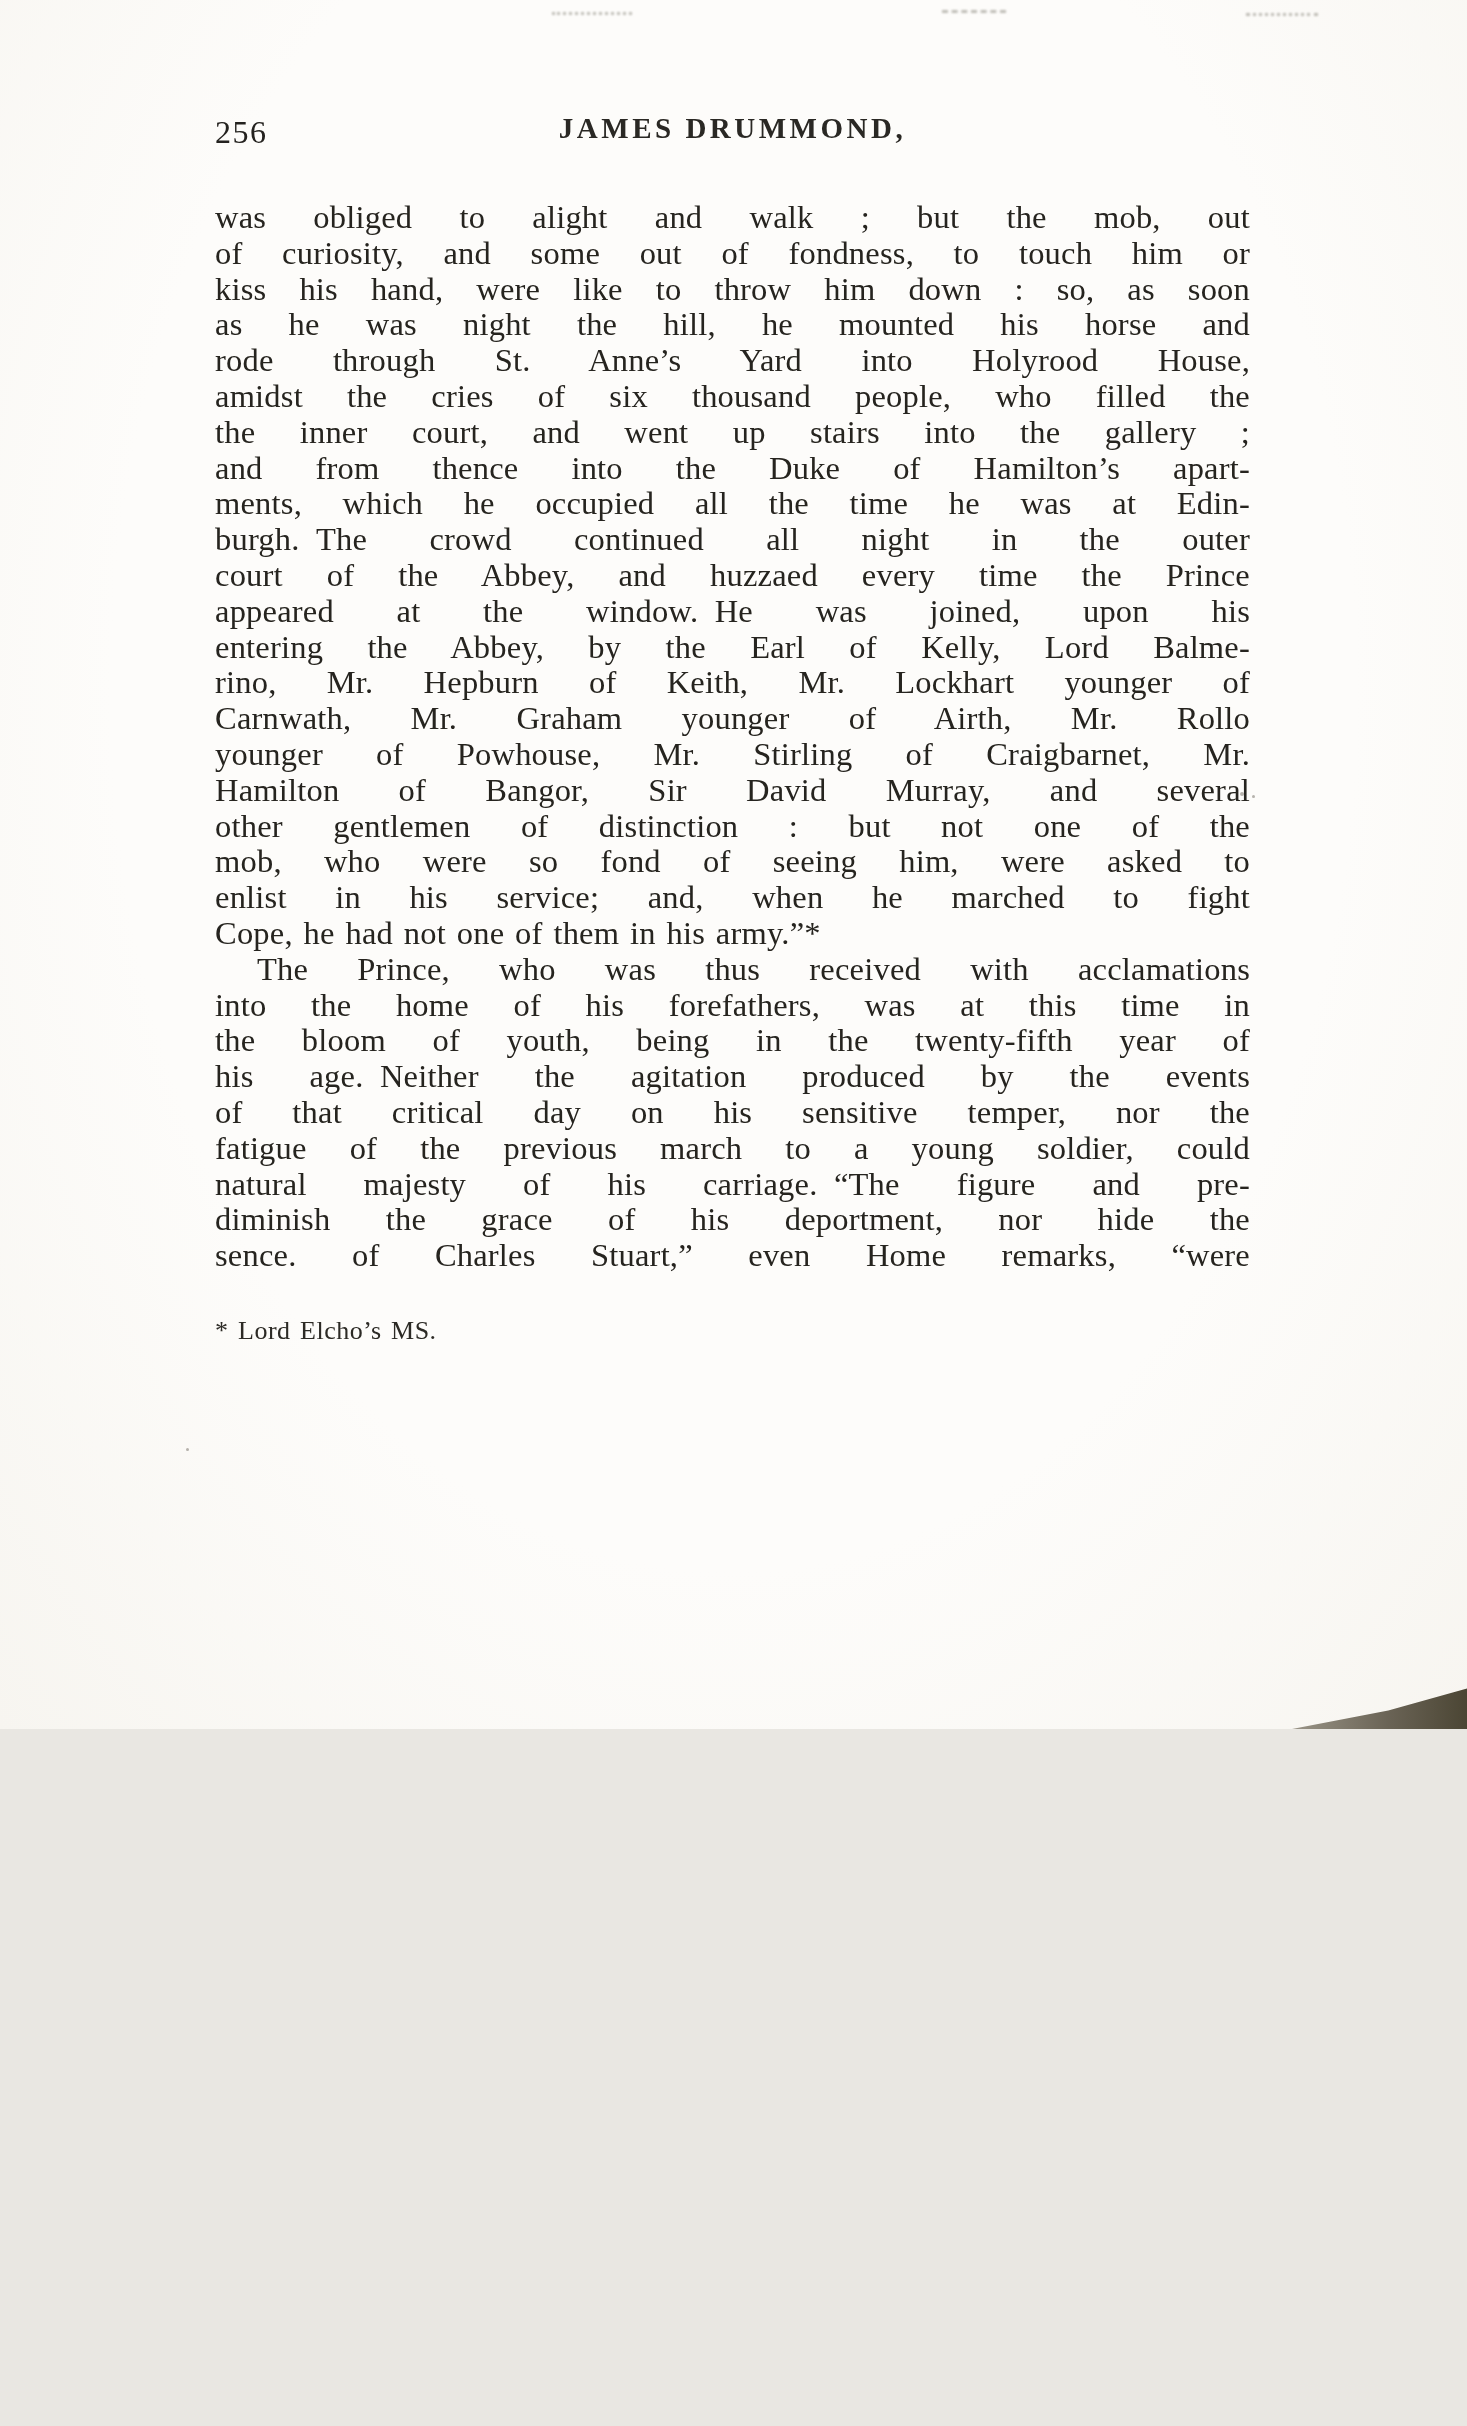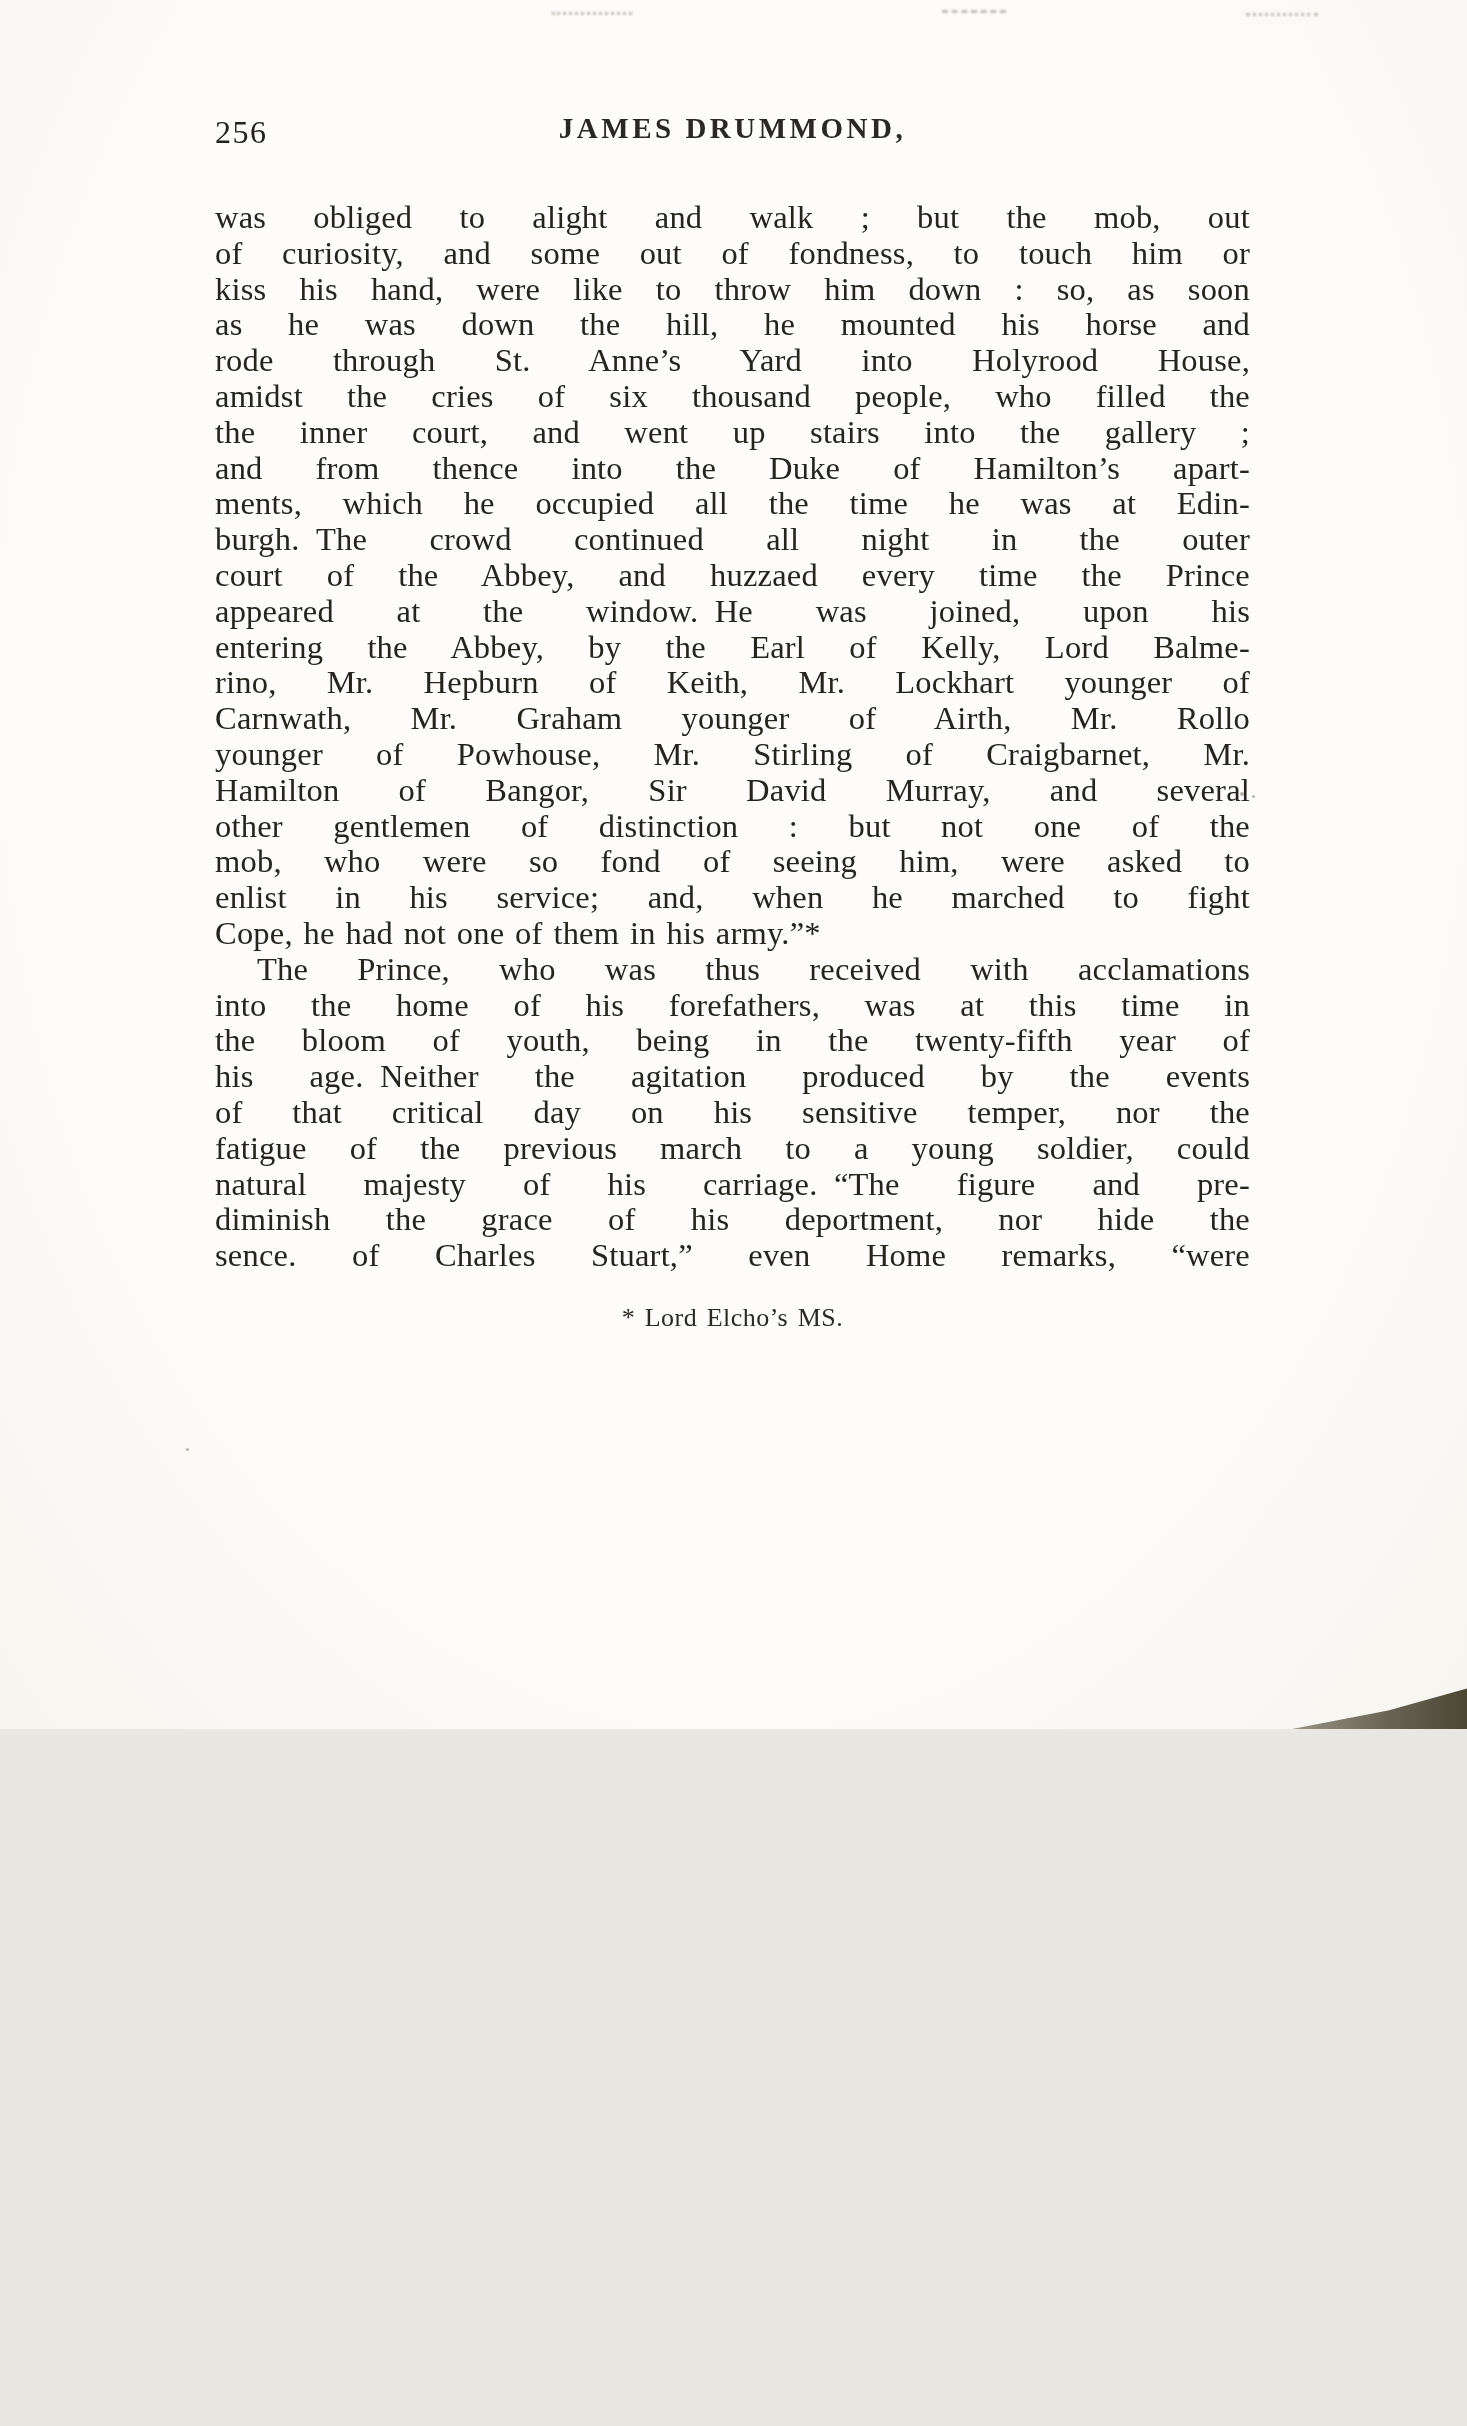"as he was down the" div.line { text: down -> night }
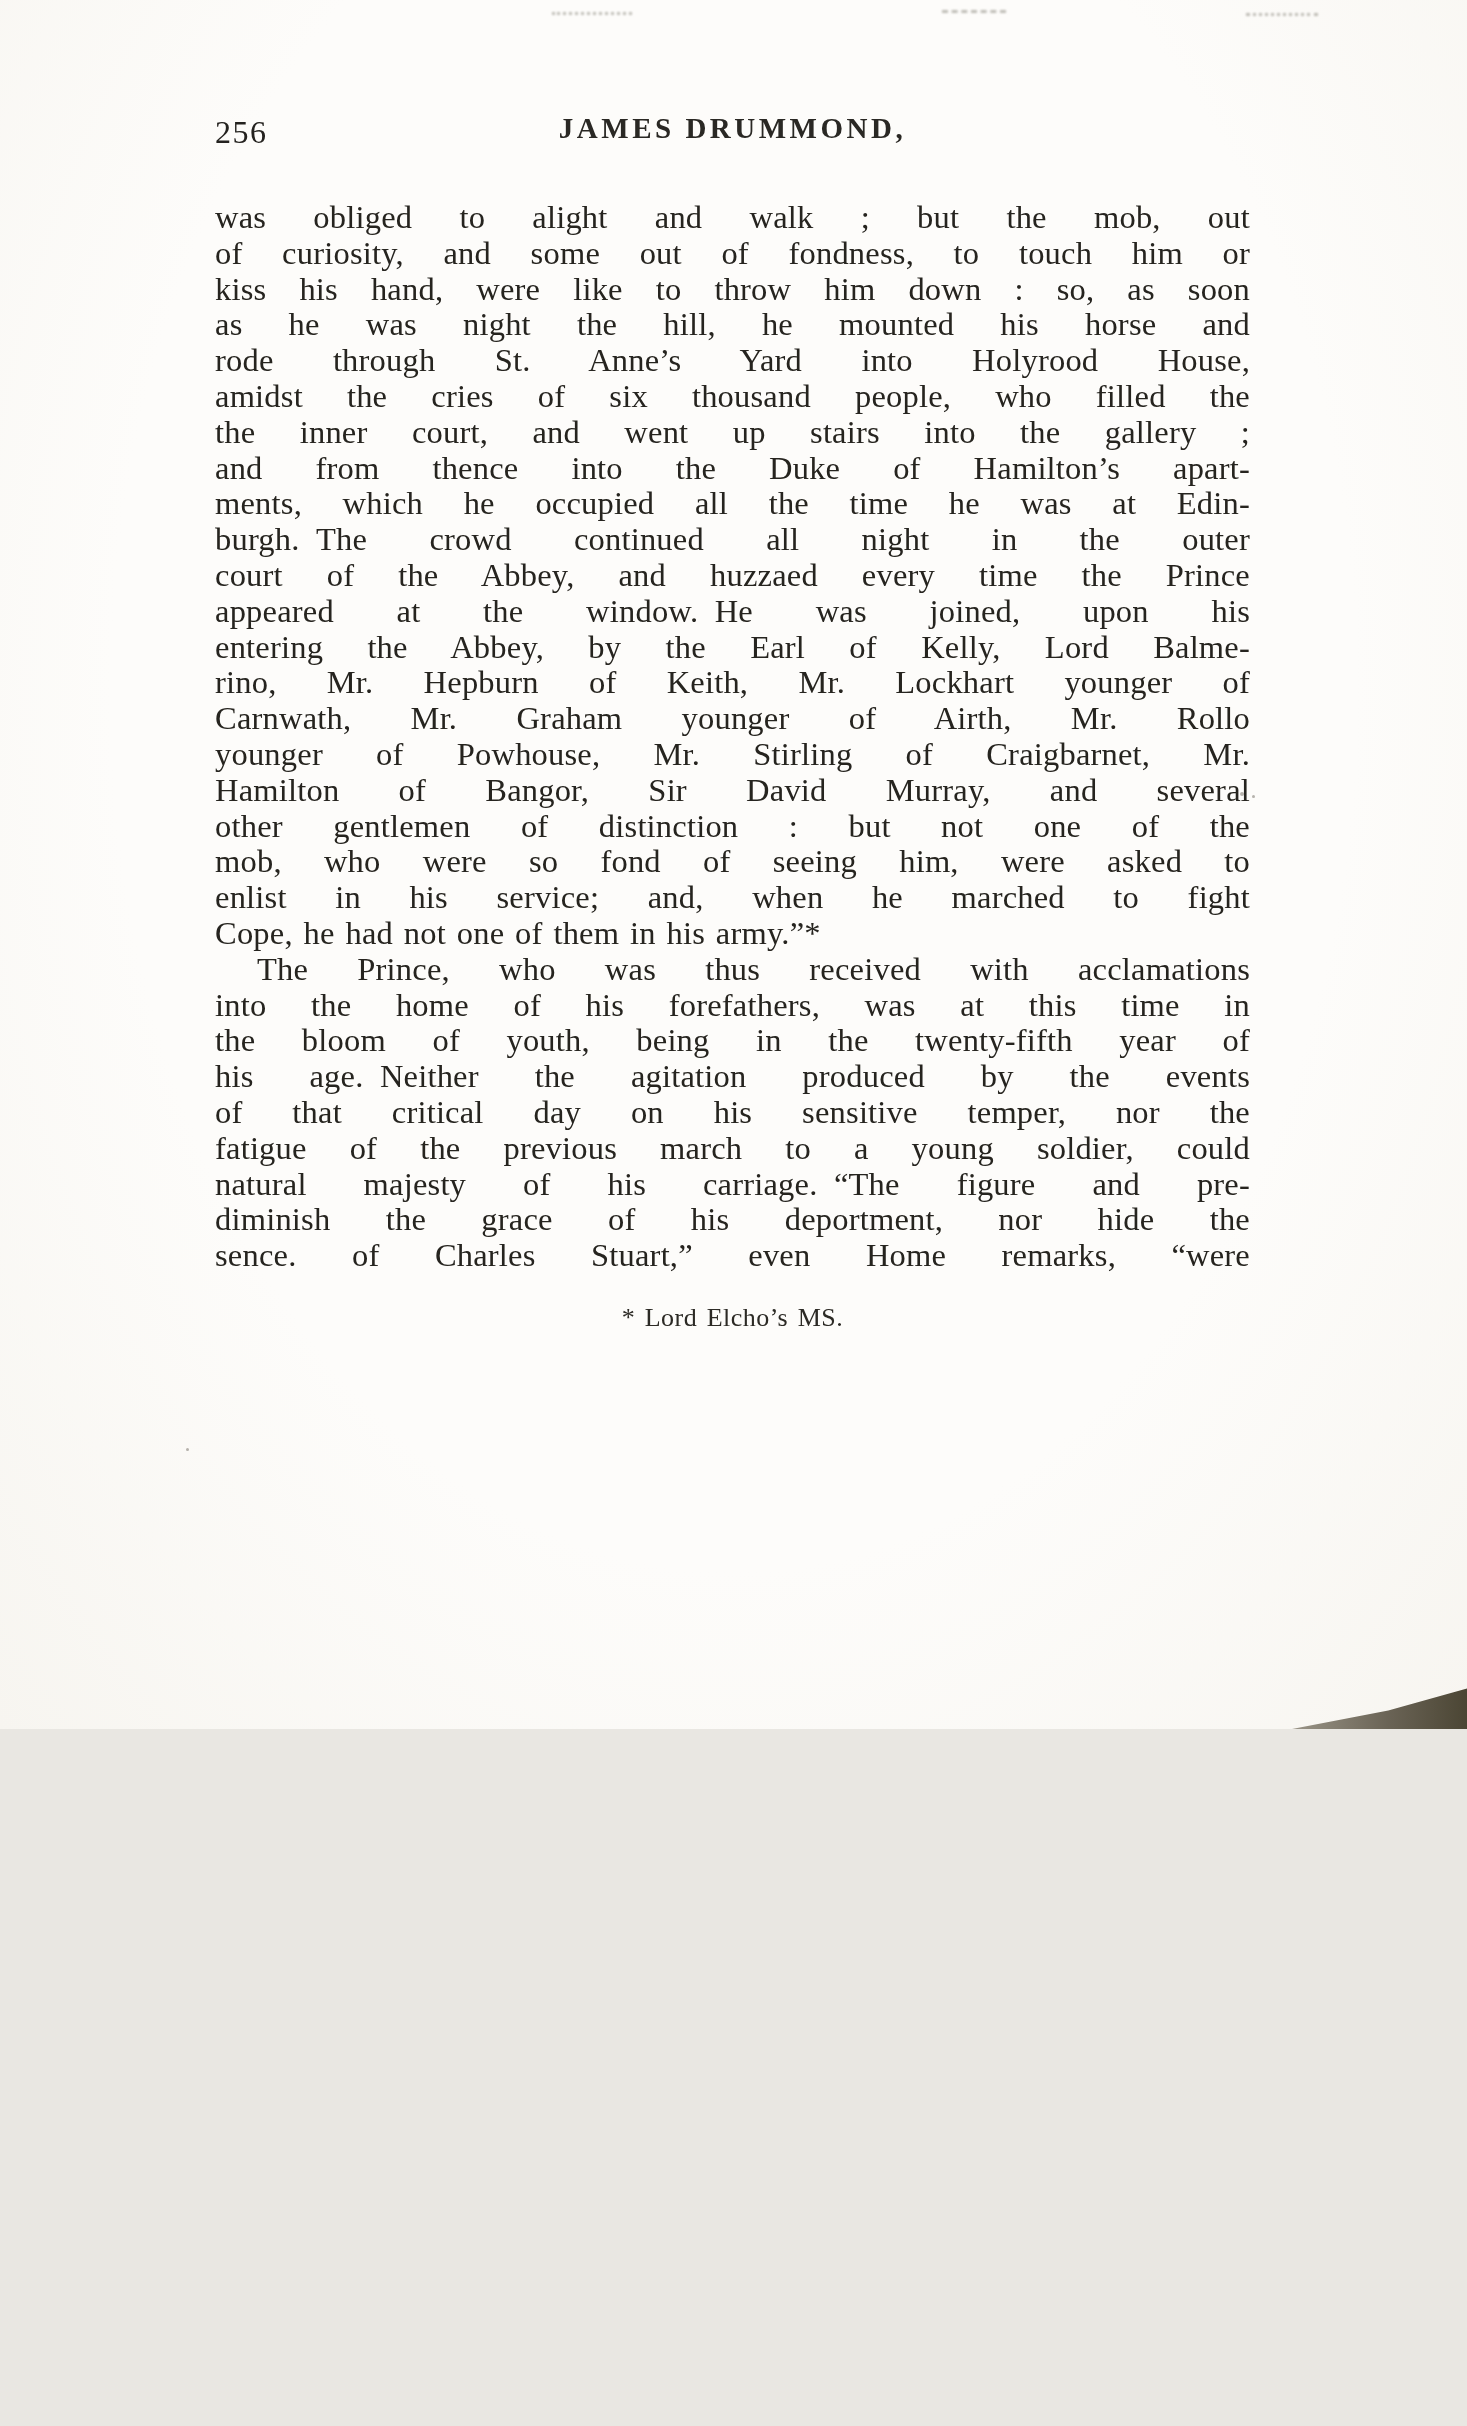"* Lord Elcho’s MS." .footnote { margin-top: 26px -> 39px; text-align: center -> none }
